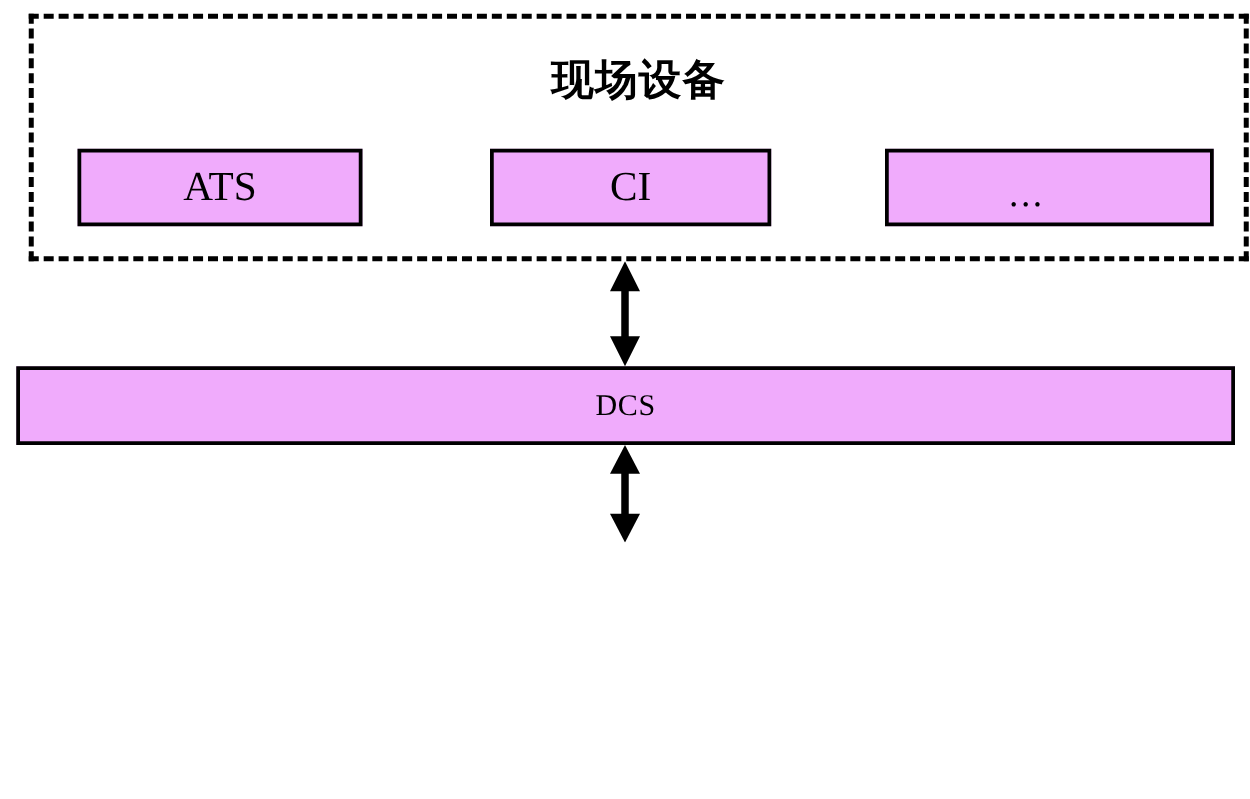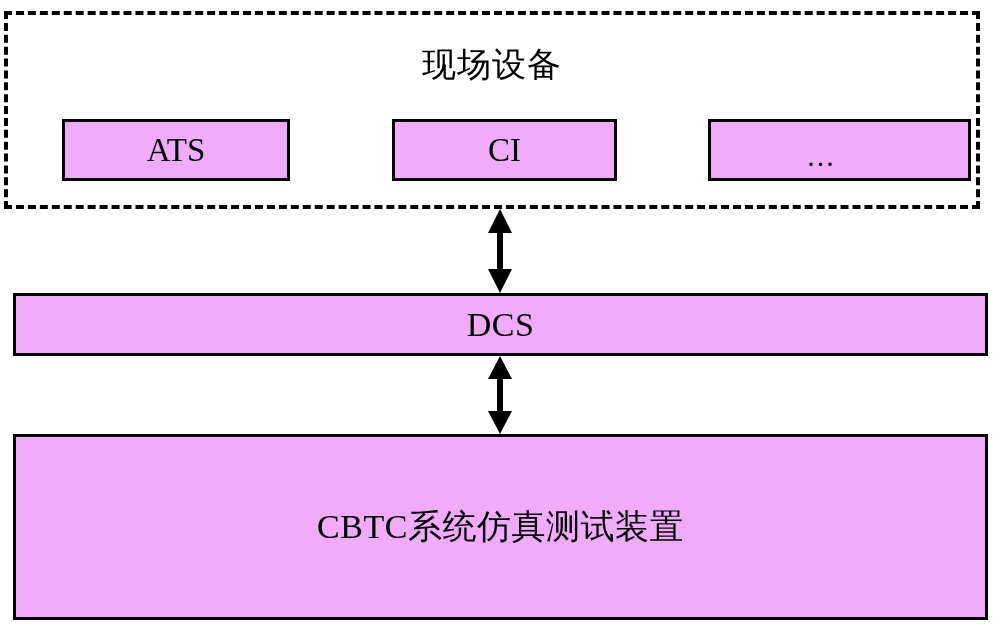"现场设备" .dashed-group { font-weight: none -> bold; left: 4px -> 23px }
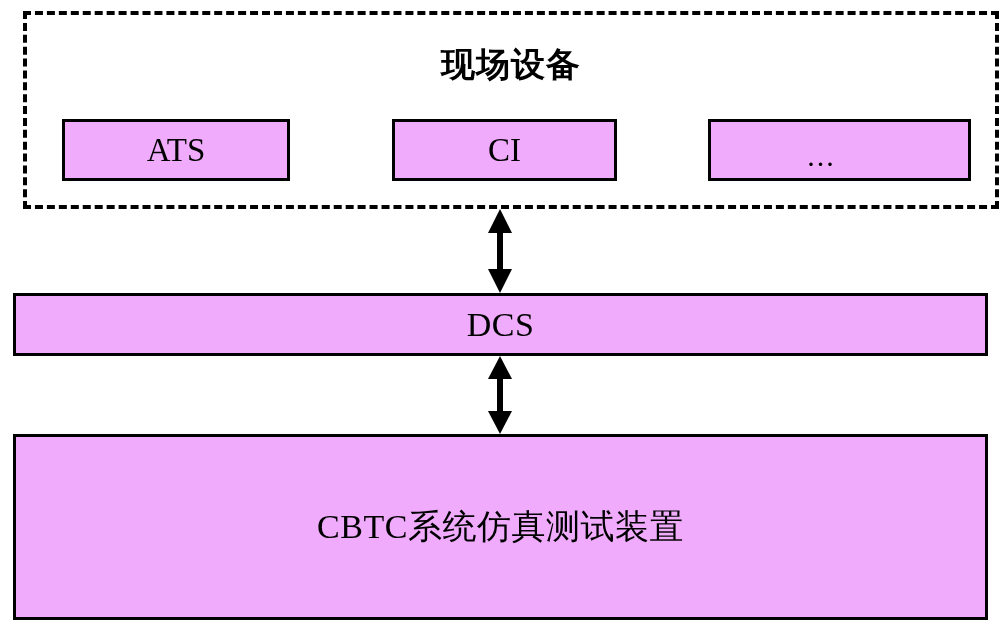"DCS" .box-dcs .node-label { font-size: 34px -> 24px }
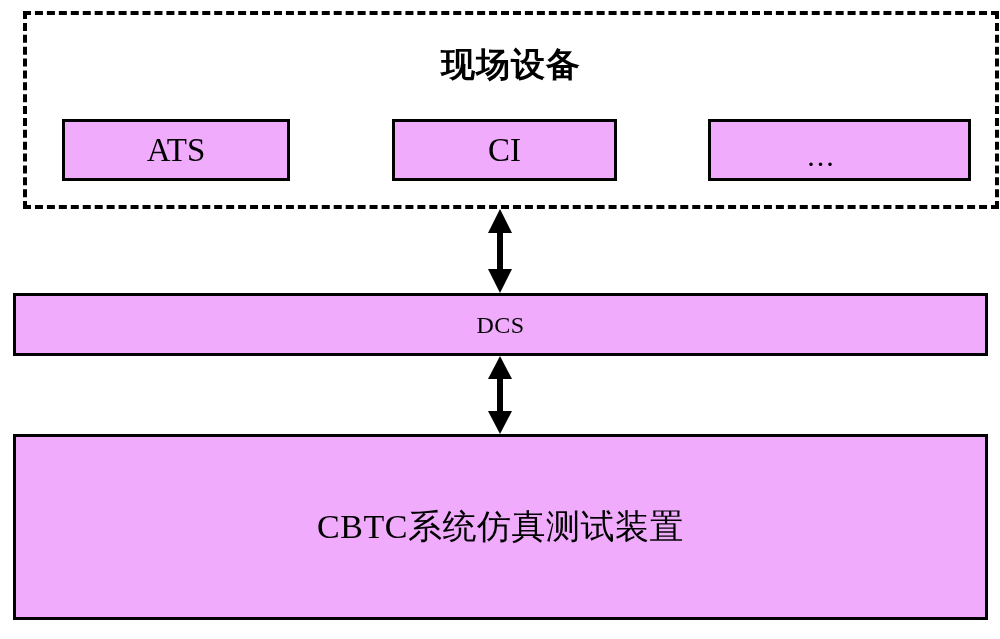"CBTC系统仿真测试装置" div.node-box { html: <div> <span>CBTC系统仿真测试装置</span> </div> -> none }
